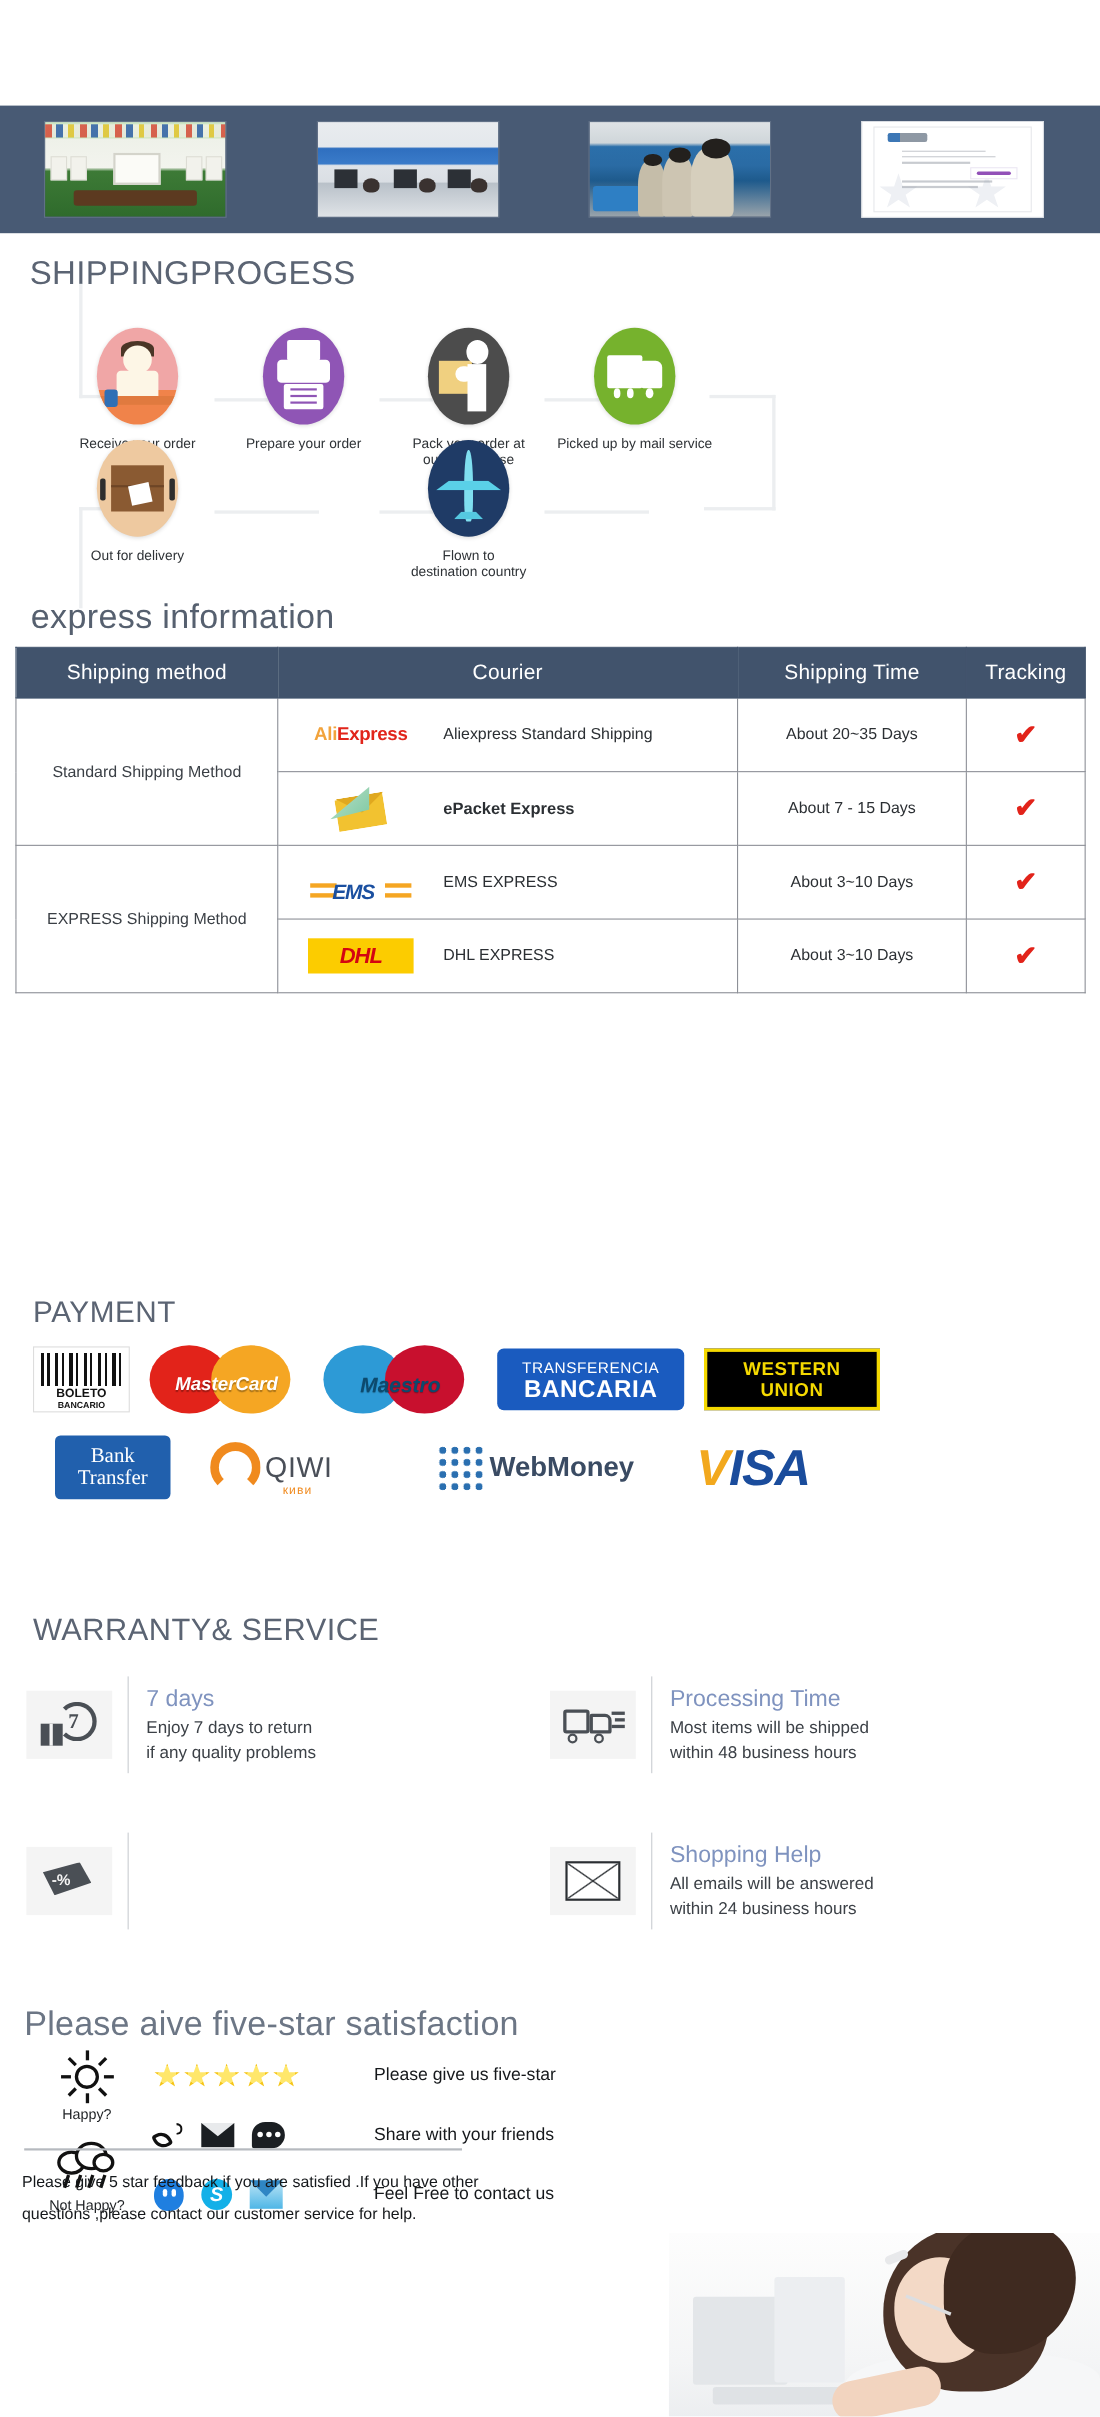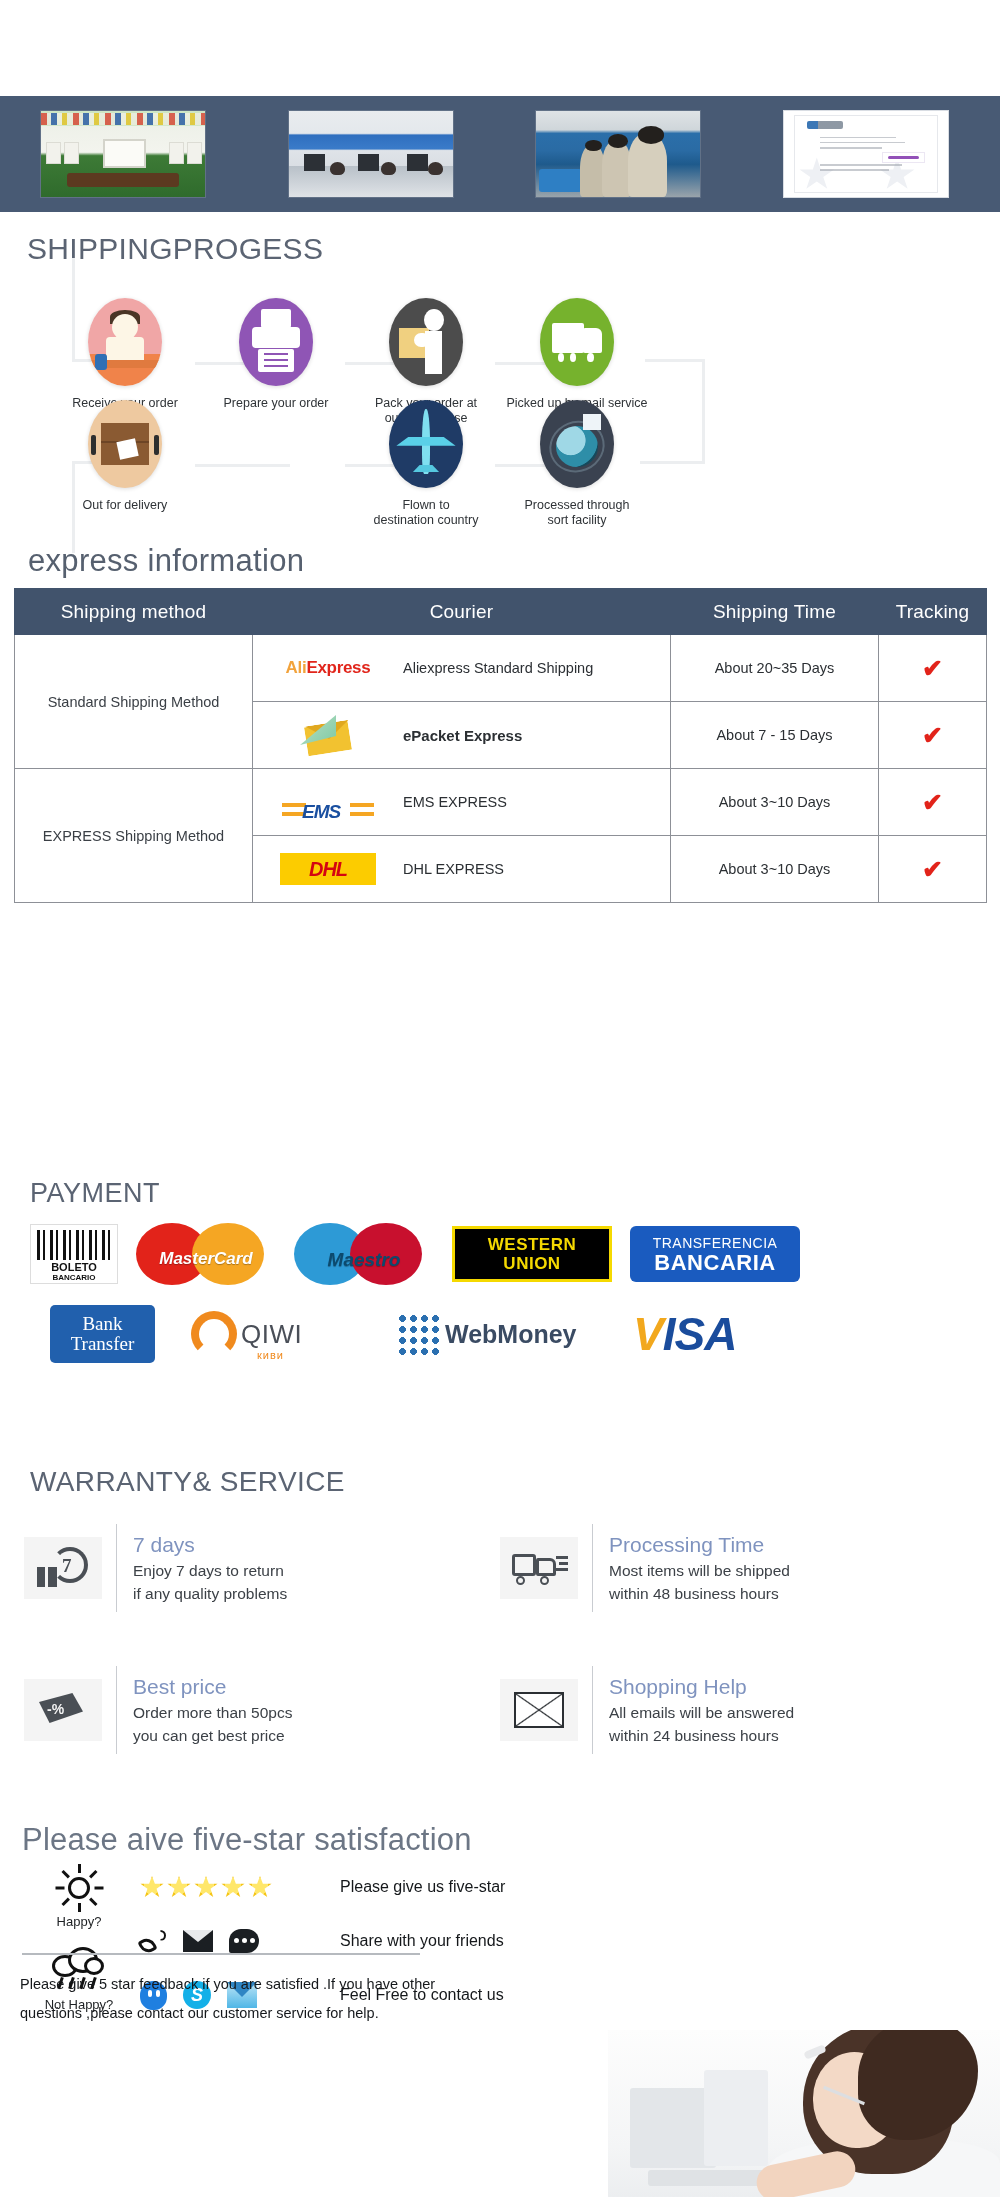"Processed through" div.step { html: <div> <div> <div></div> <div></div> <div></div> </div> <div> <div>Processed through</div> <div>sort facility</div> </div> </div> -> none }
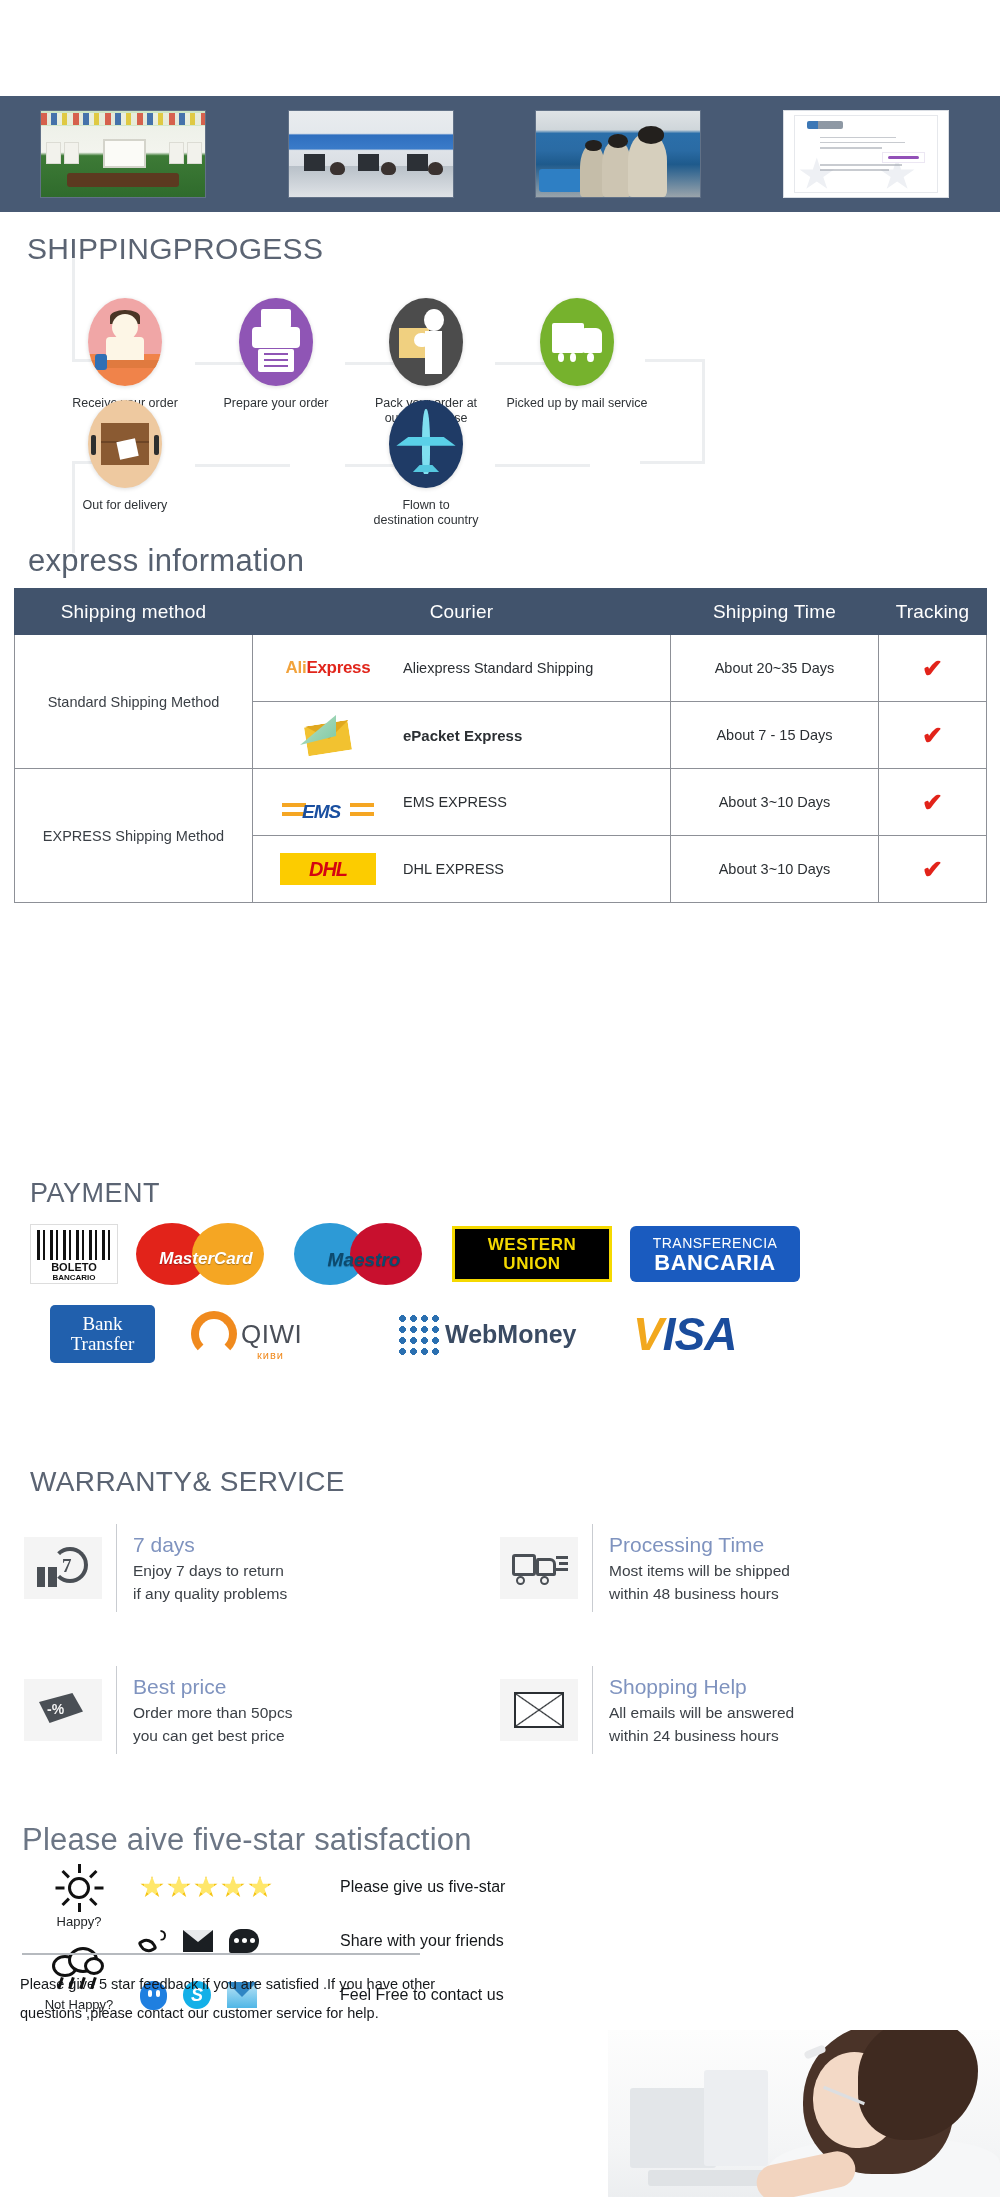"WESTERN" div.pl { order: before "TRANSFERENCIA" -> after "TRANSFERENCIA" }
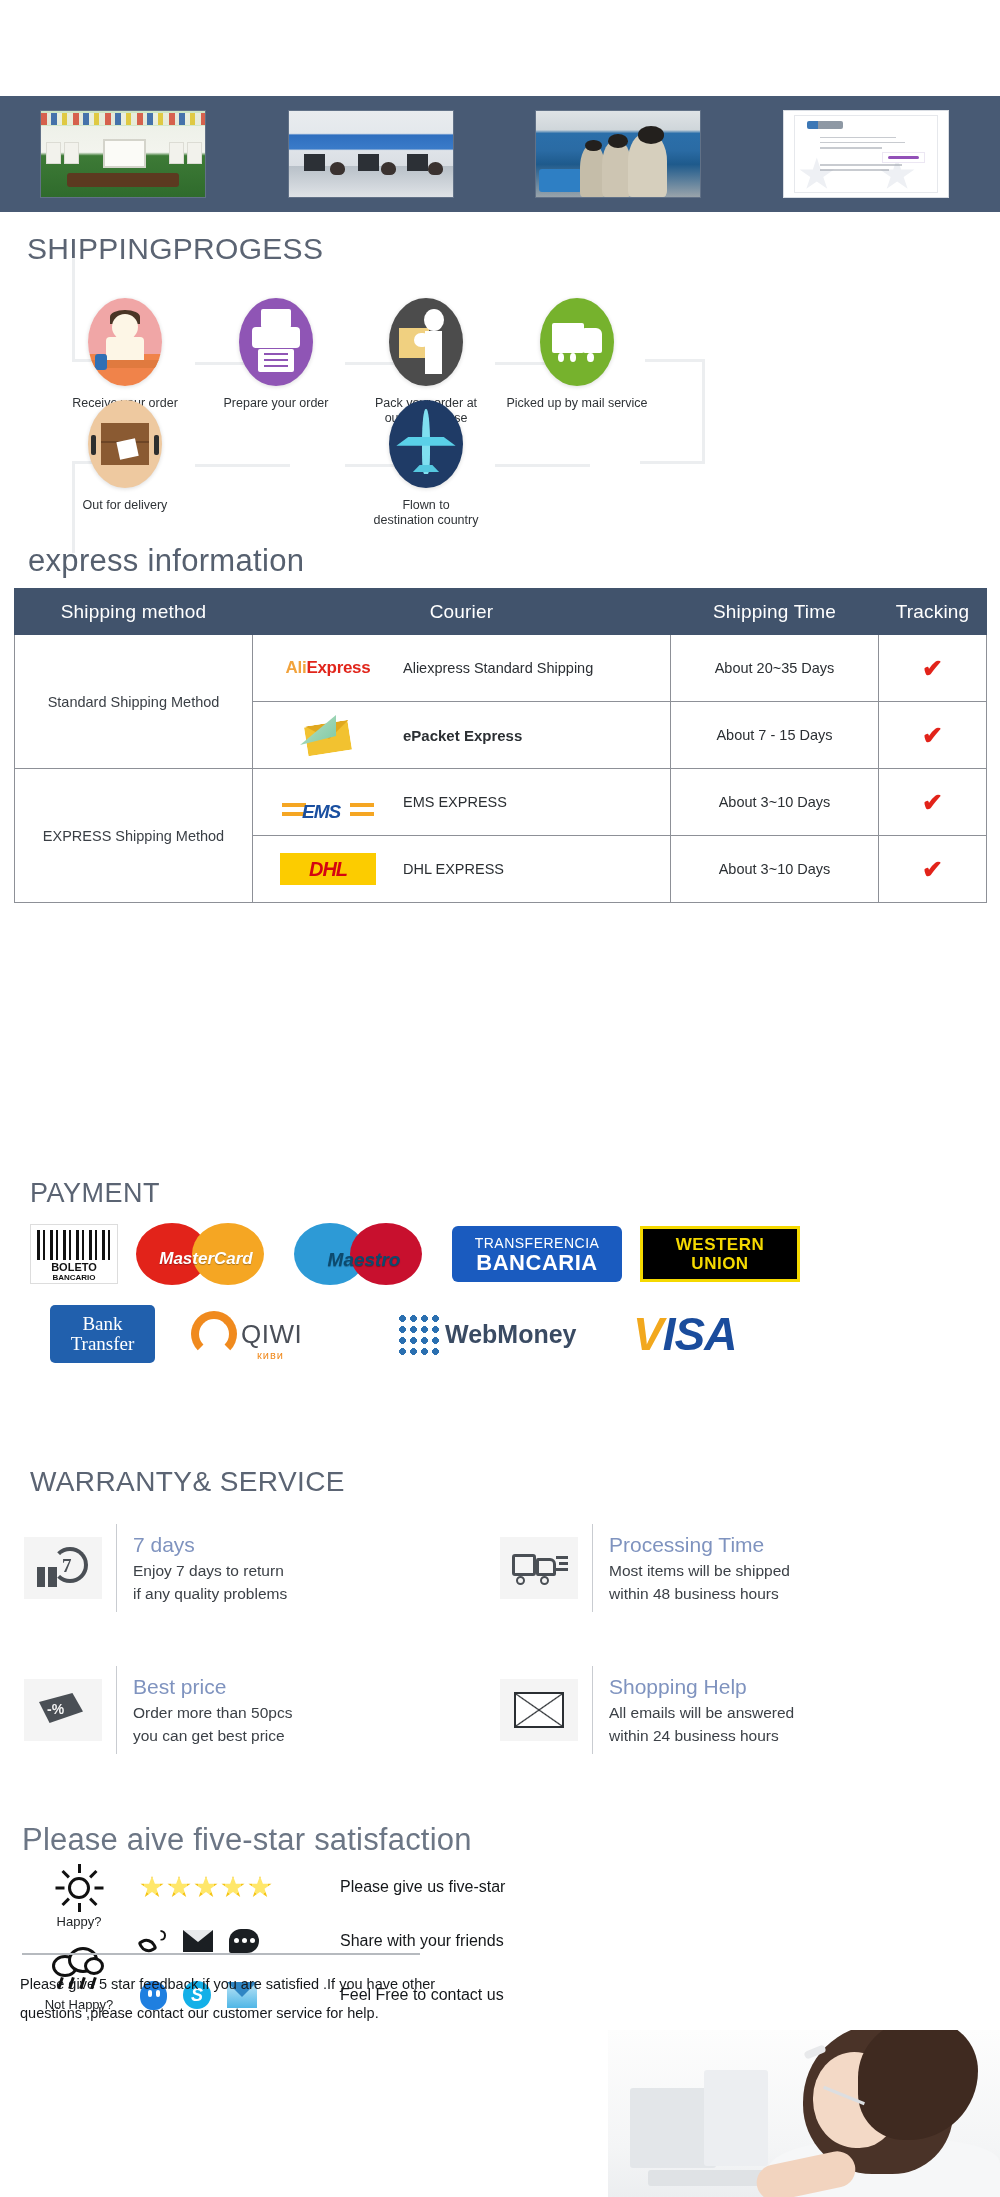"Best price" div.war-txt { html: <div> <div>Best price</div> <div>Order more than 50pcs</div> <div>you can get best price</div> </div> -> none }
